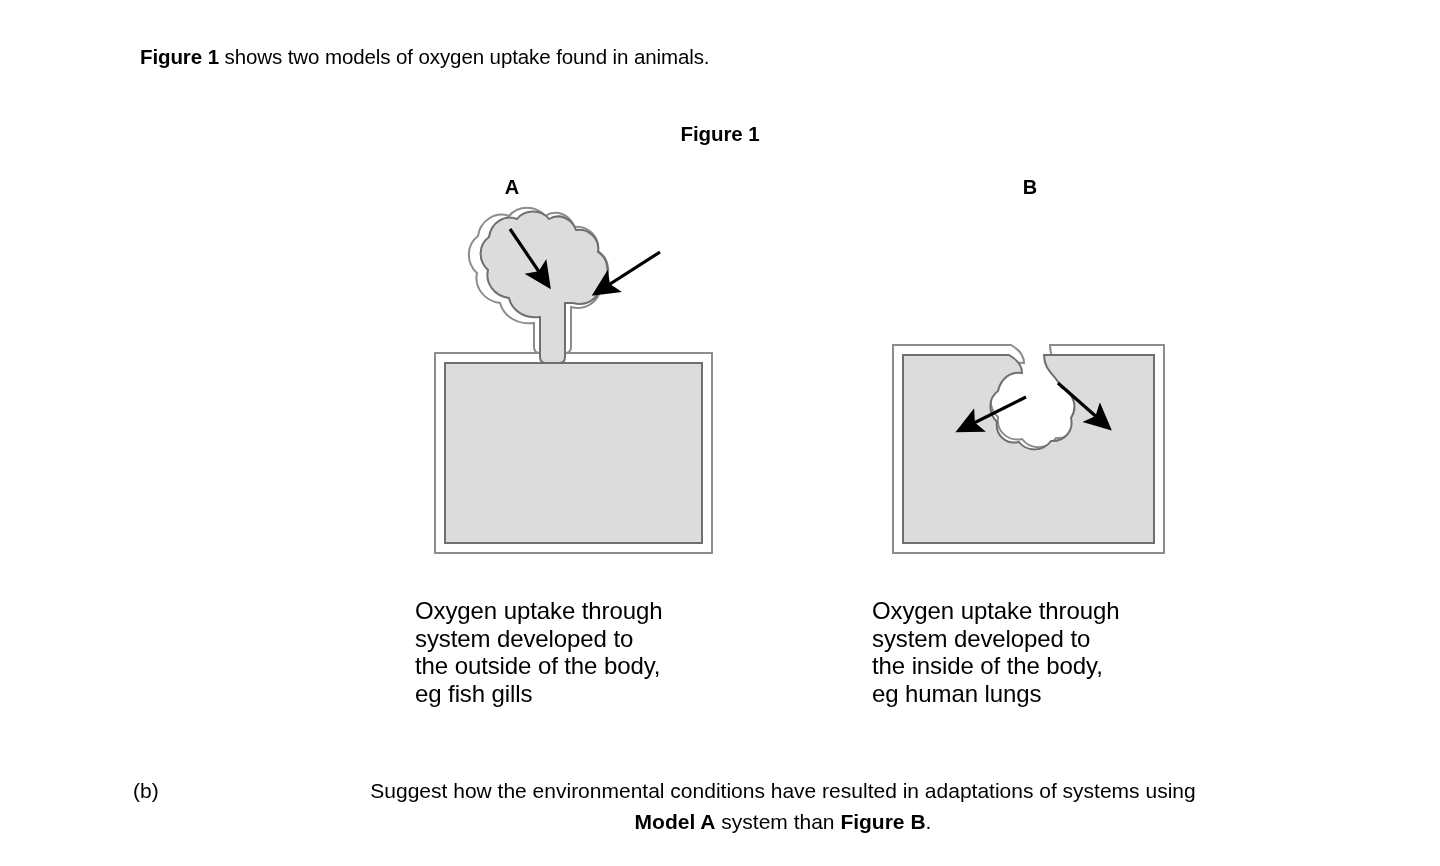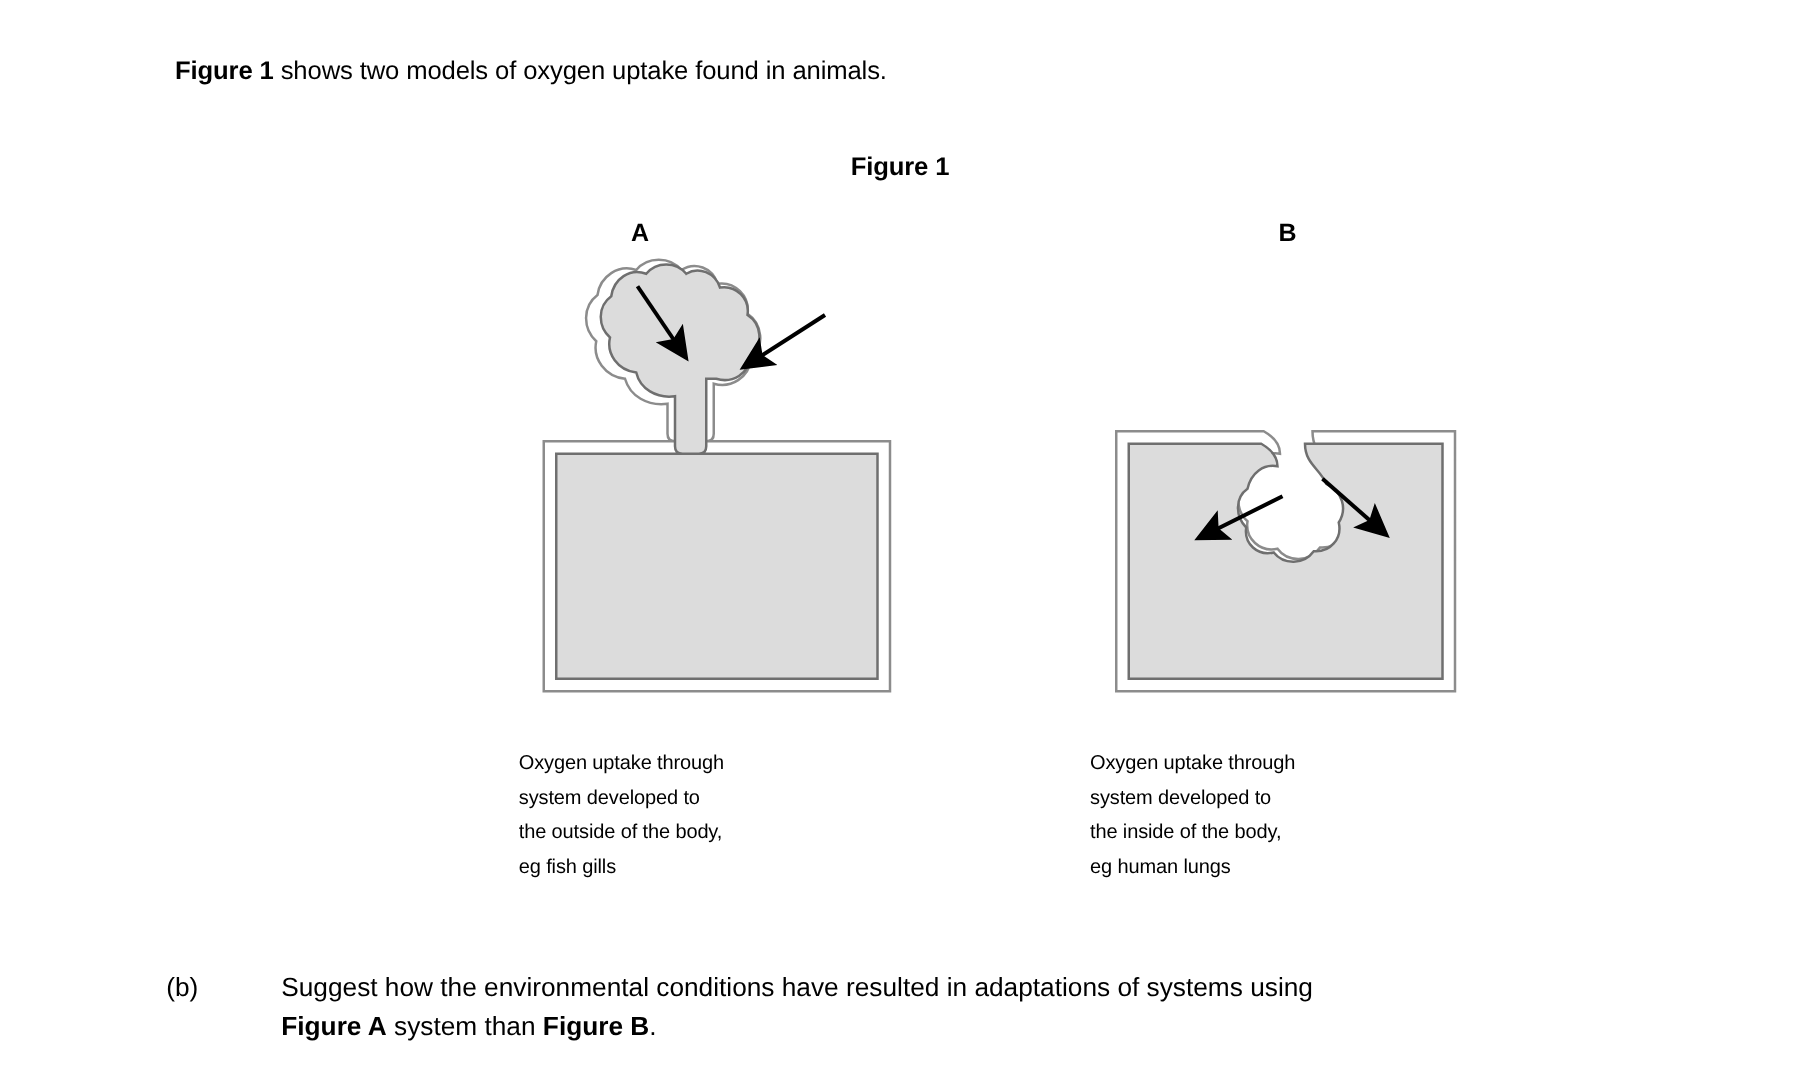"Oxygen uptake through" .caption { font-size: 16px -> 24px }
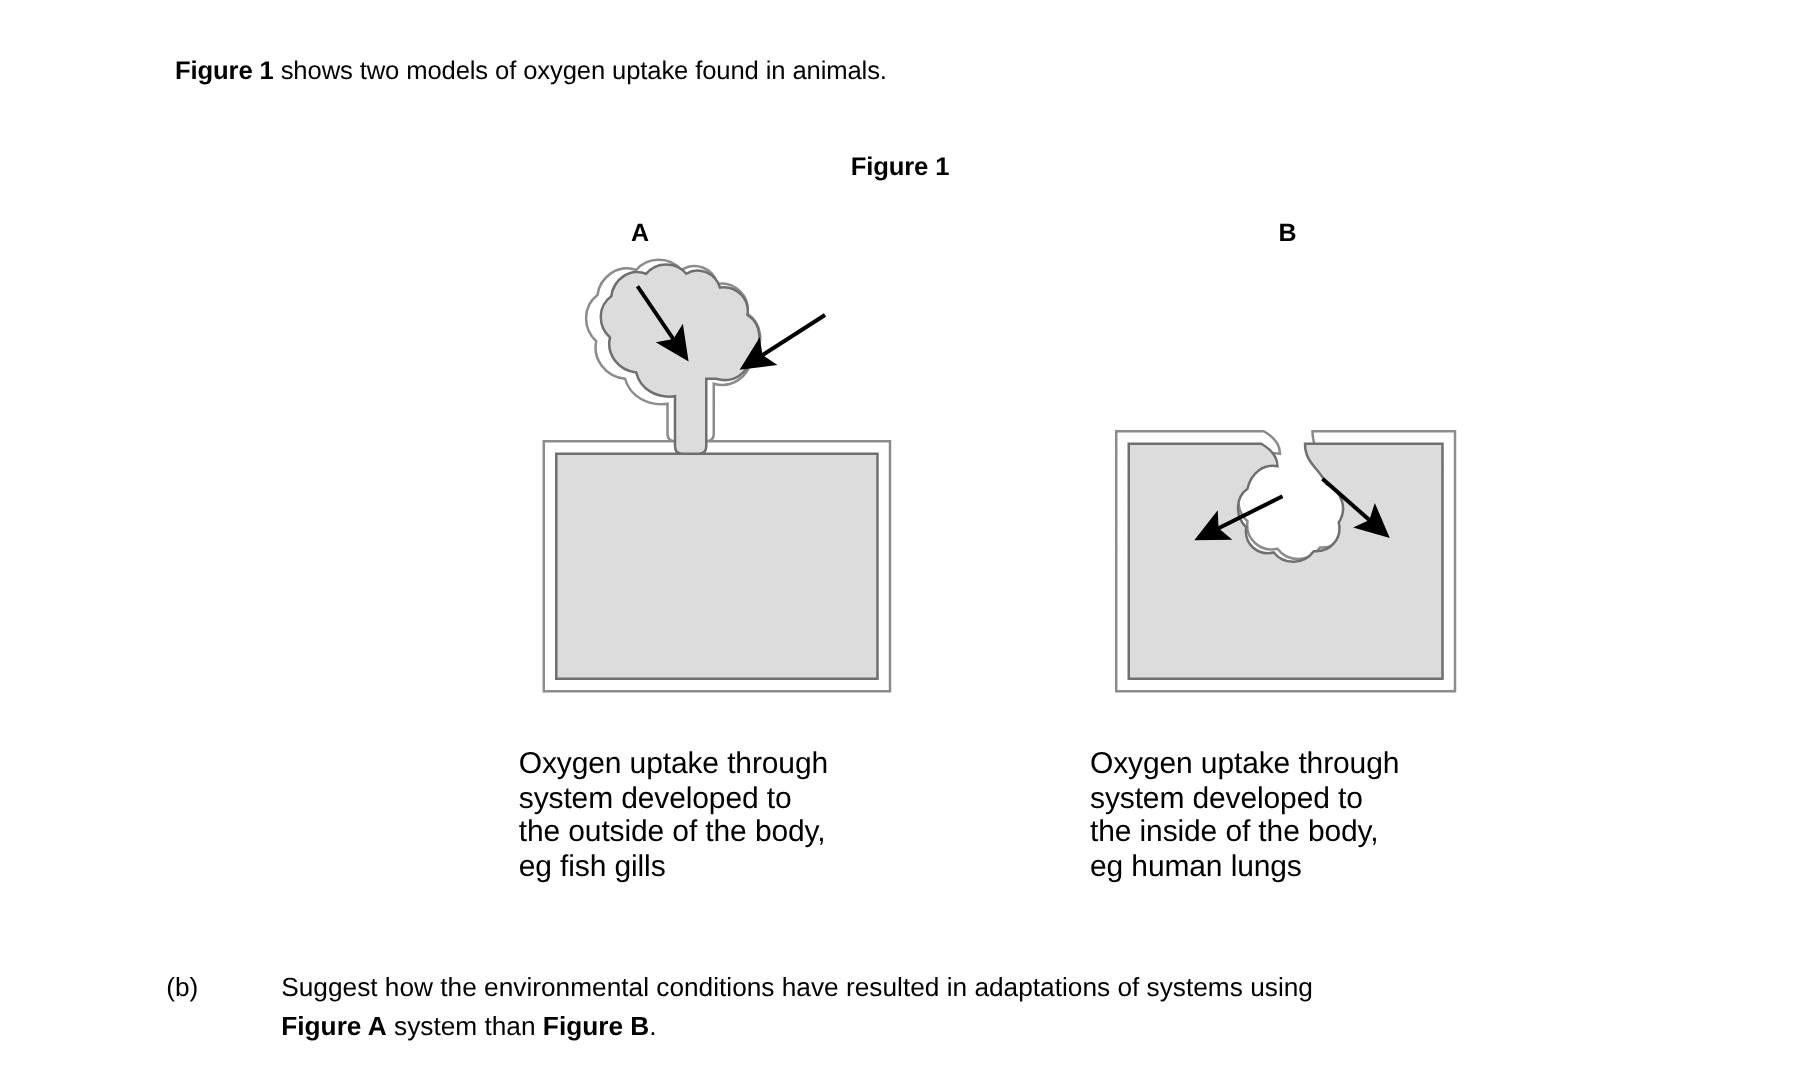"Suggest how the environmental conditions" .question-body { margin-left: 92px -> none; text-align: none -> center }
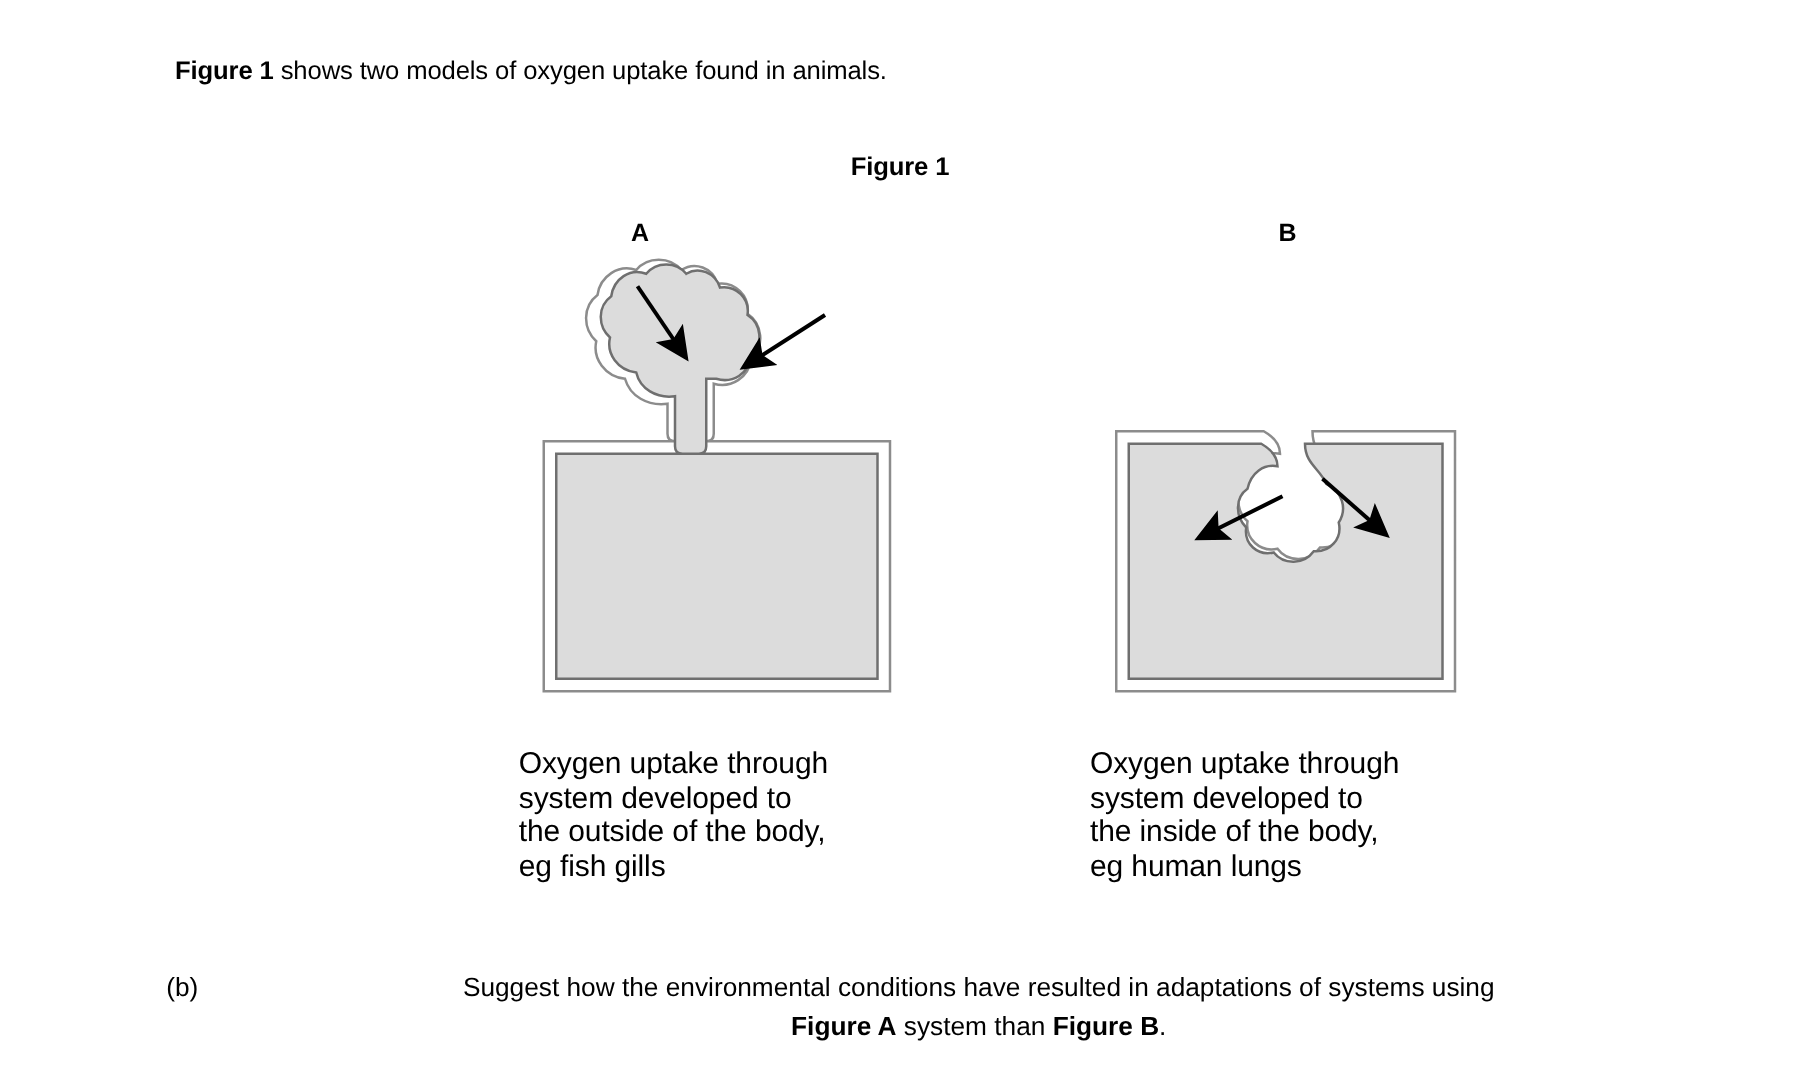"Figure A" span.bold { text: Figure -> Model }
